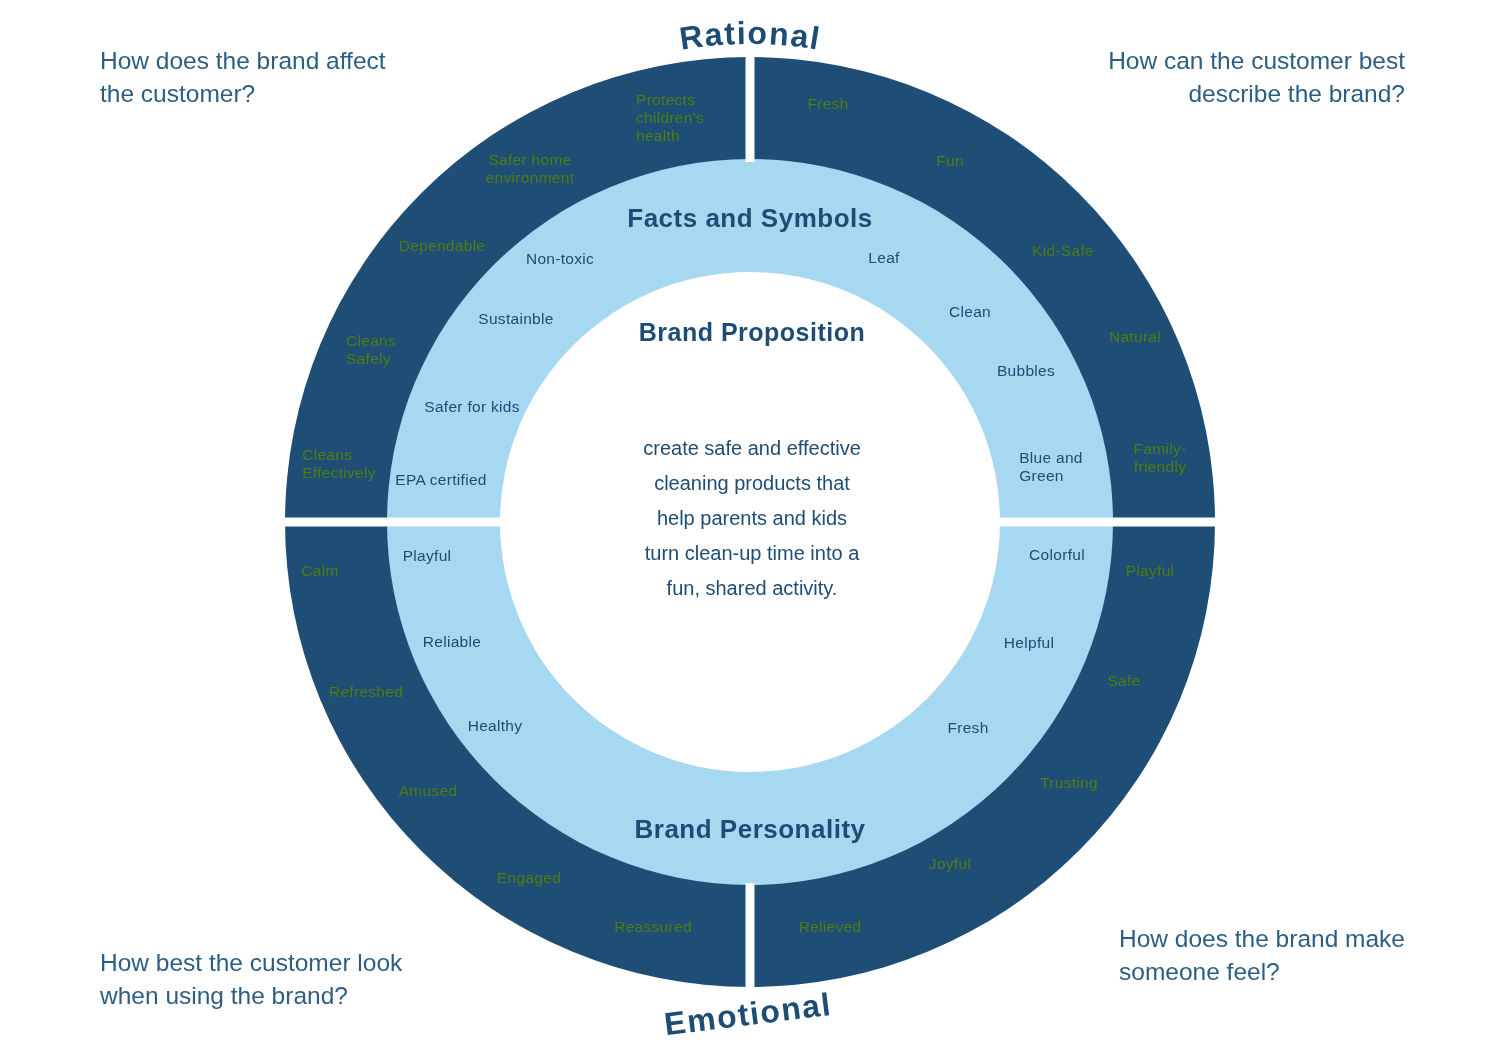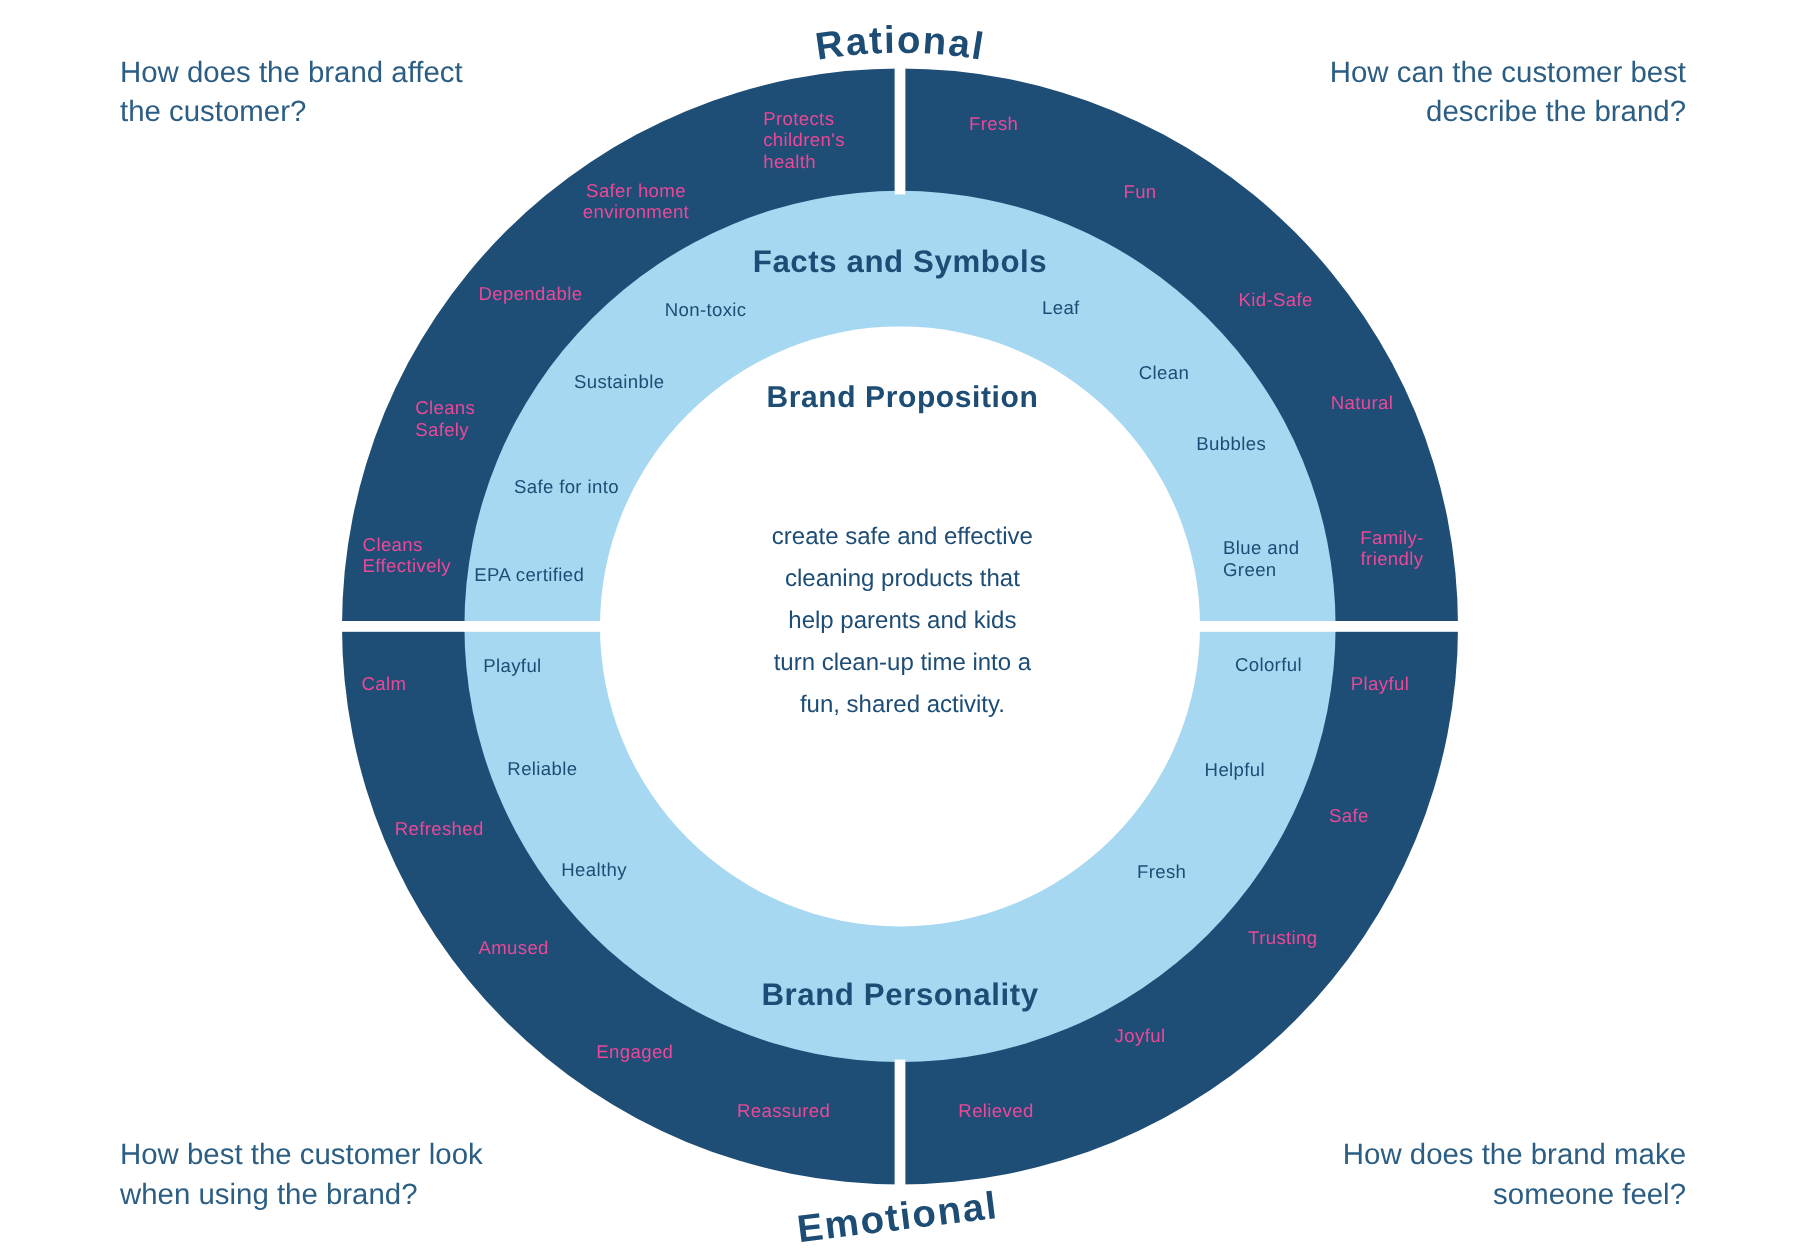"Protects" .lbl.w { color: #ec4899 -> #4d7c0f }
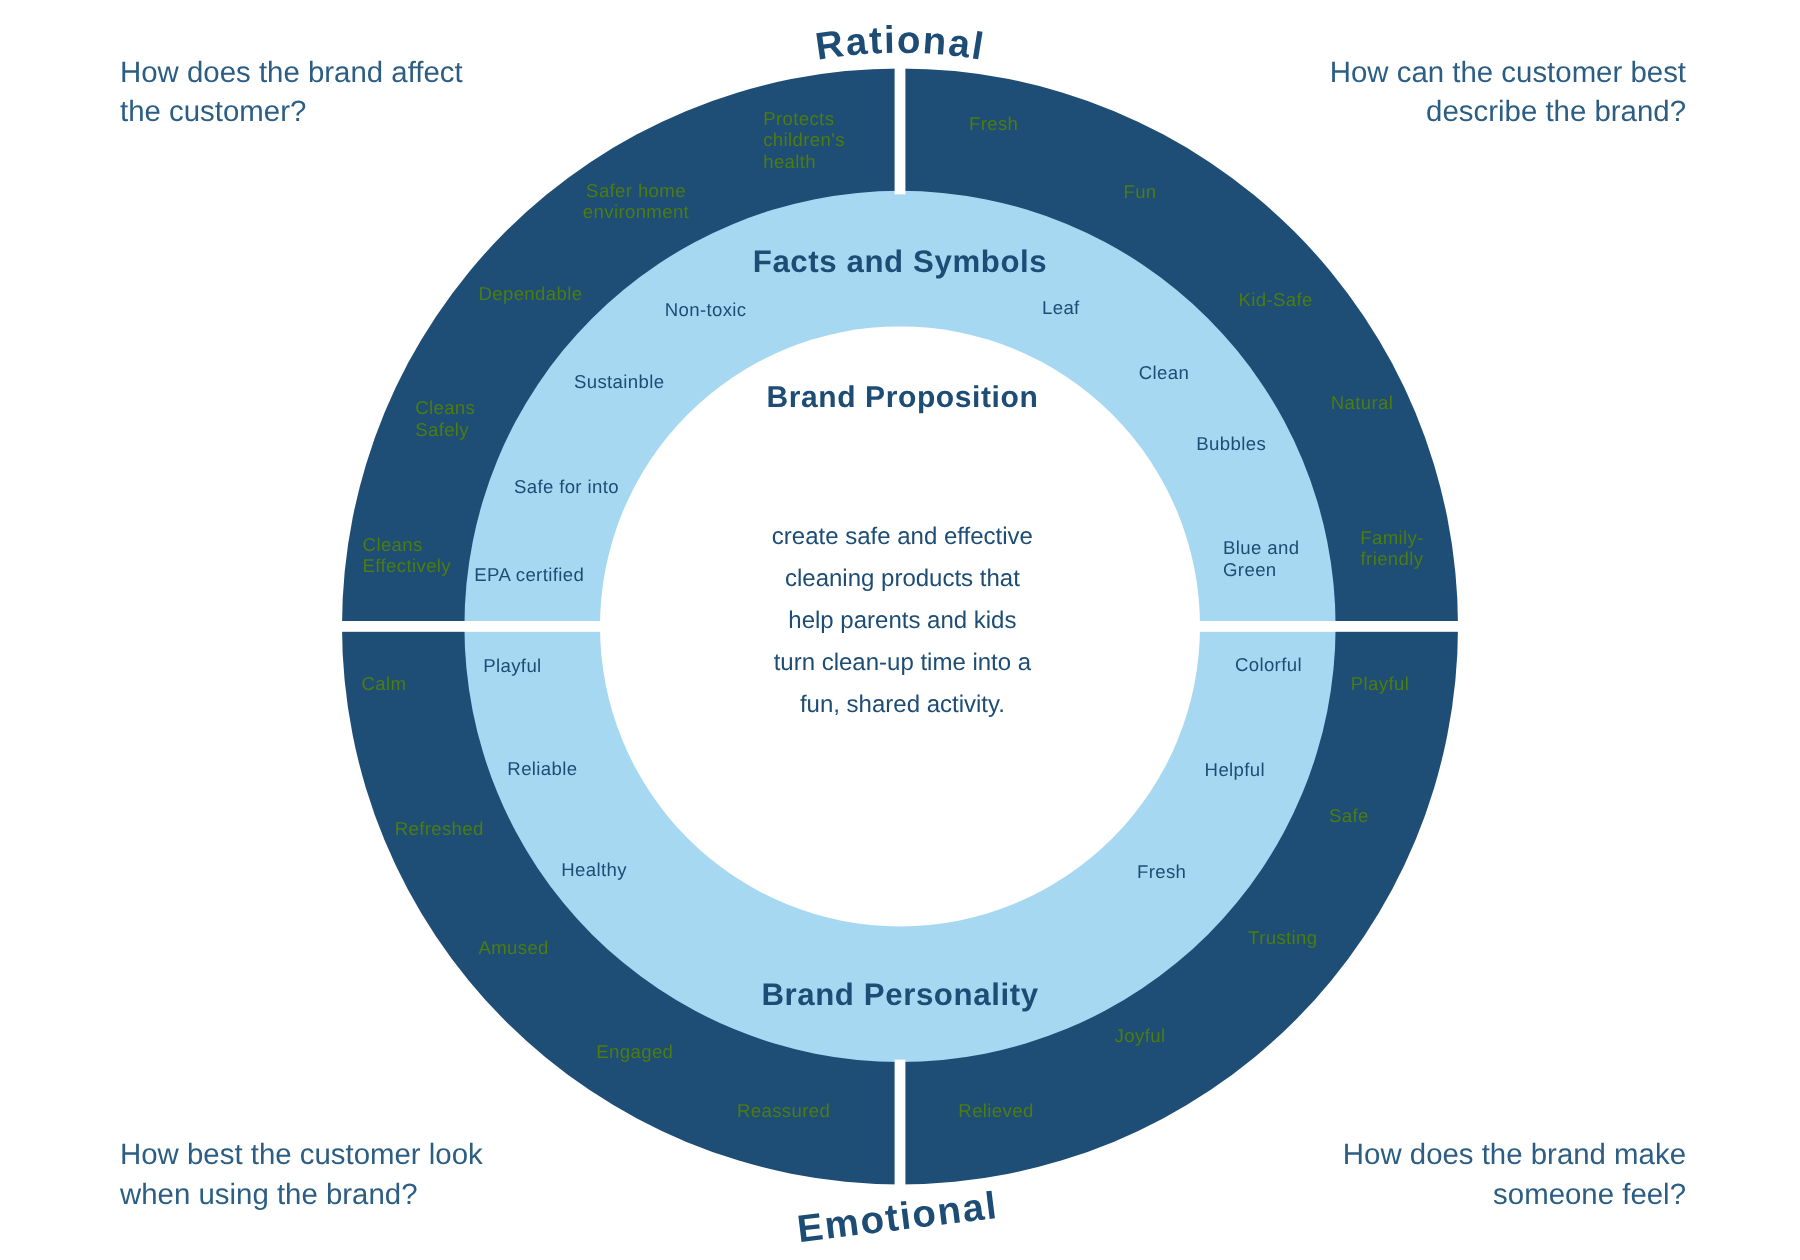"Non-toxic" div.lbl { left: 588px -> 560px }
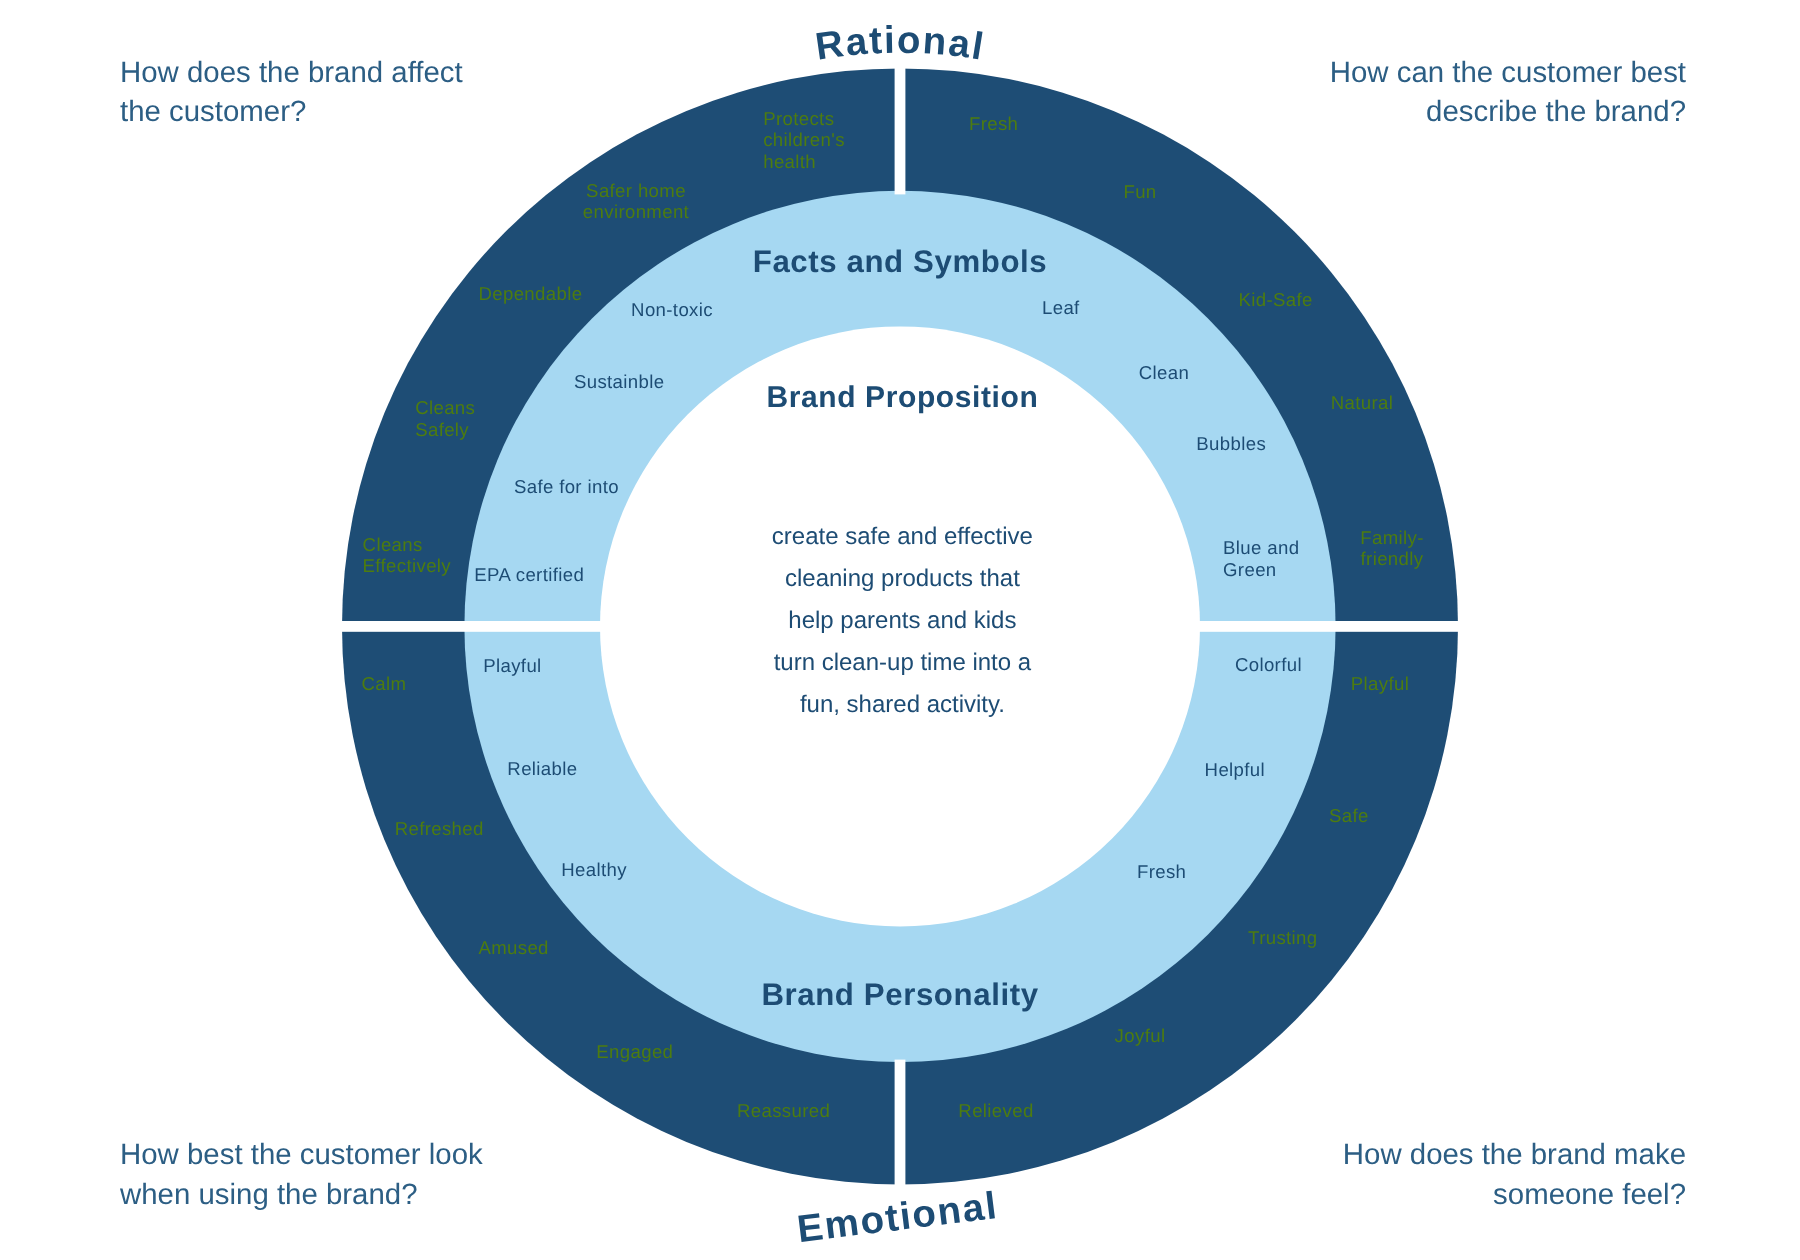"Safe for into" div.lbl { text: Safe for into -> Safer for kids }
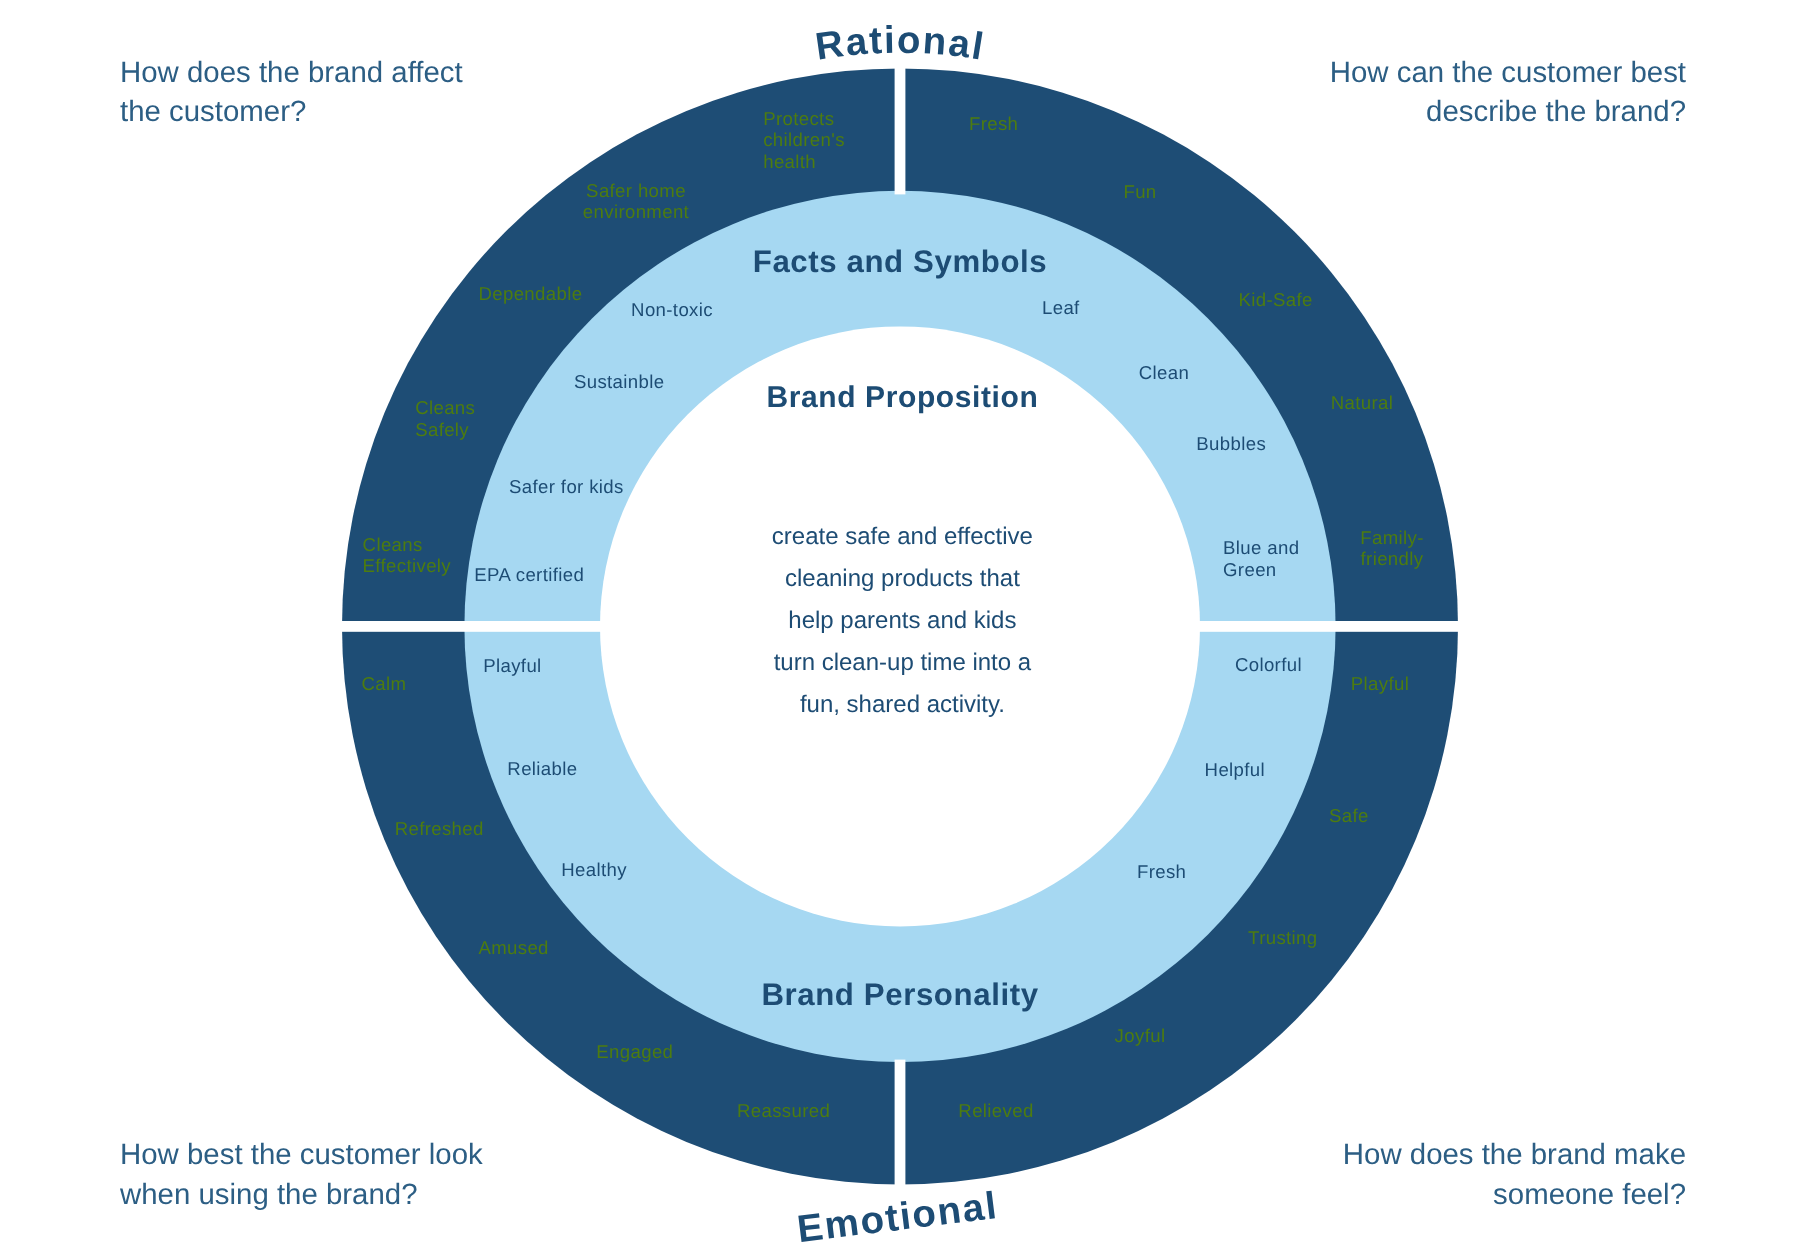"How does the brand make" .q.br { text-align: right -> none; top: 946px -> 922px }
